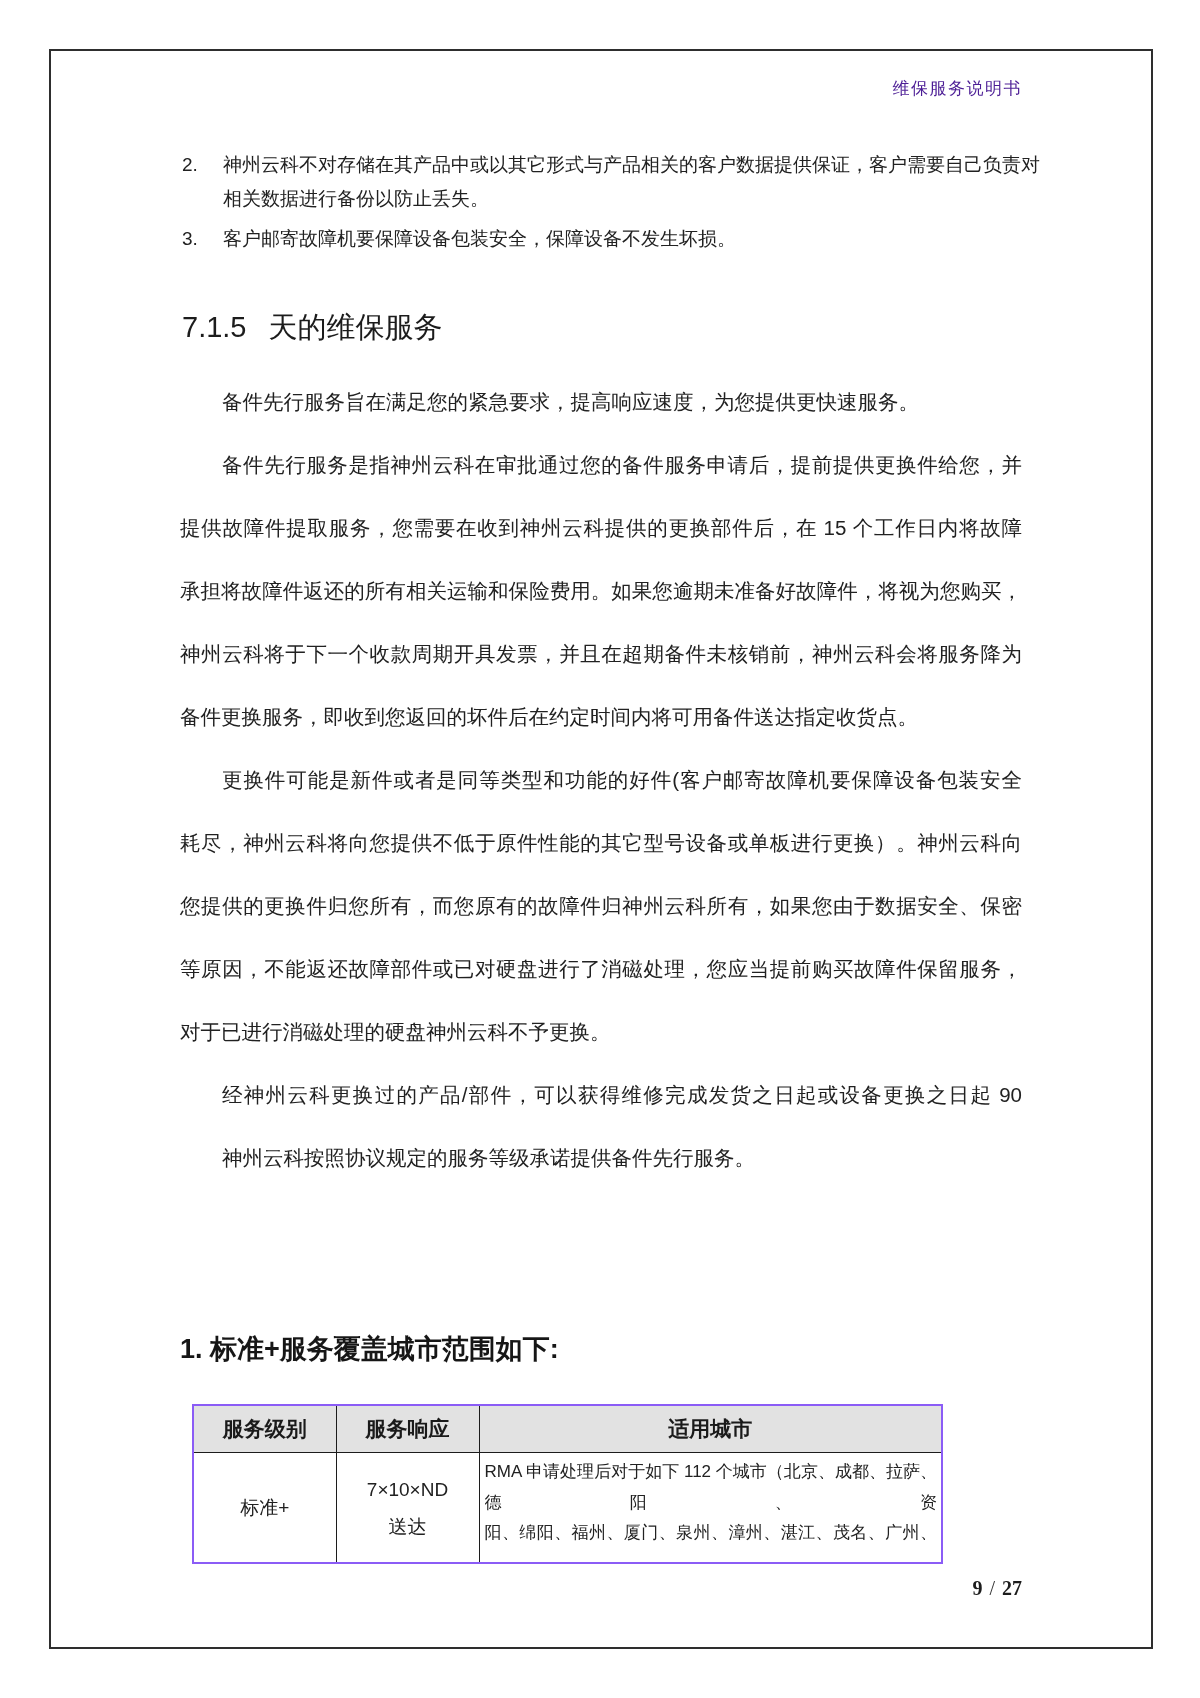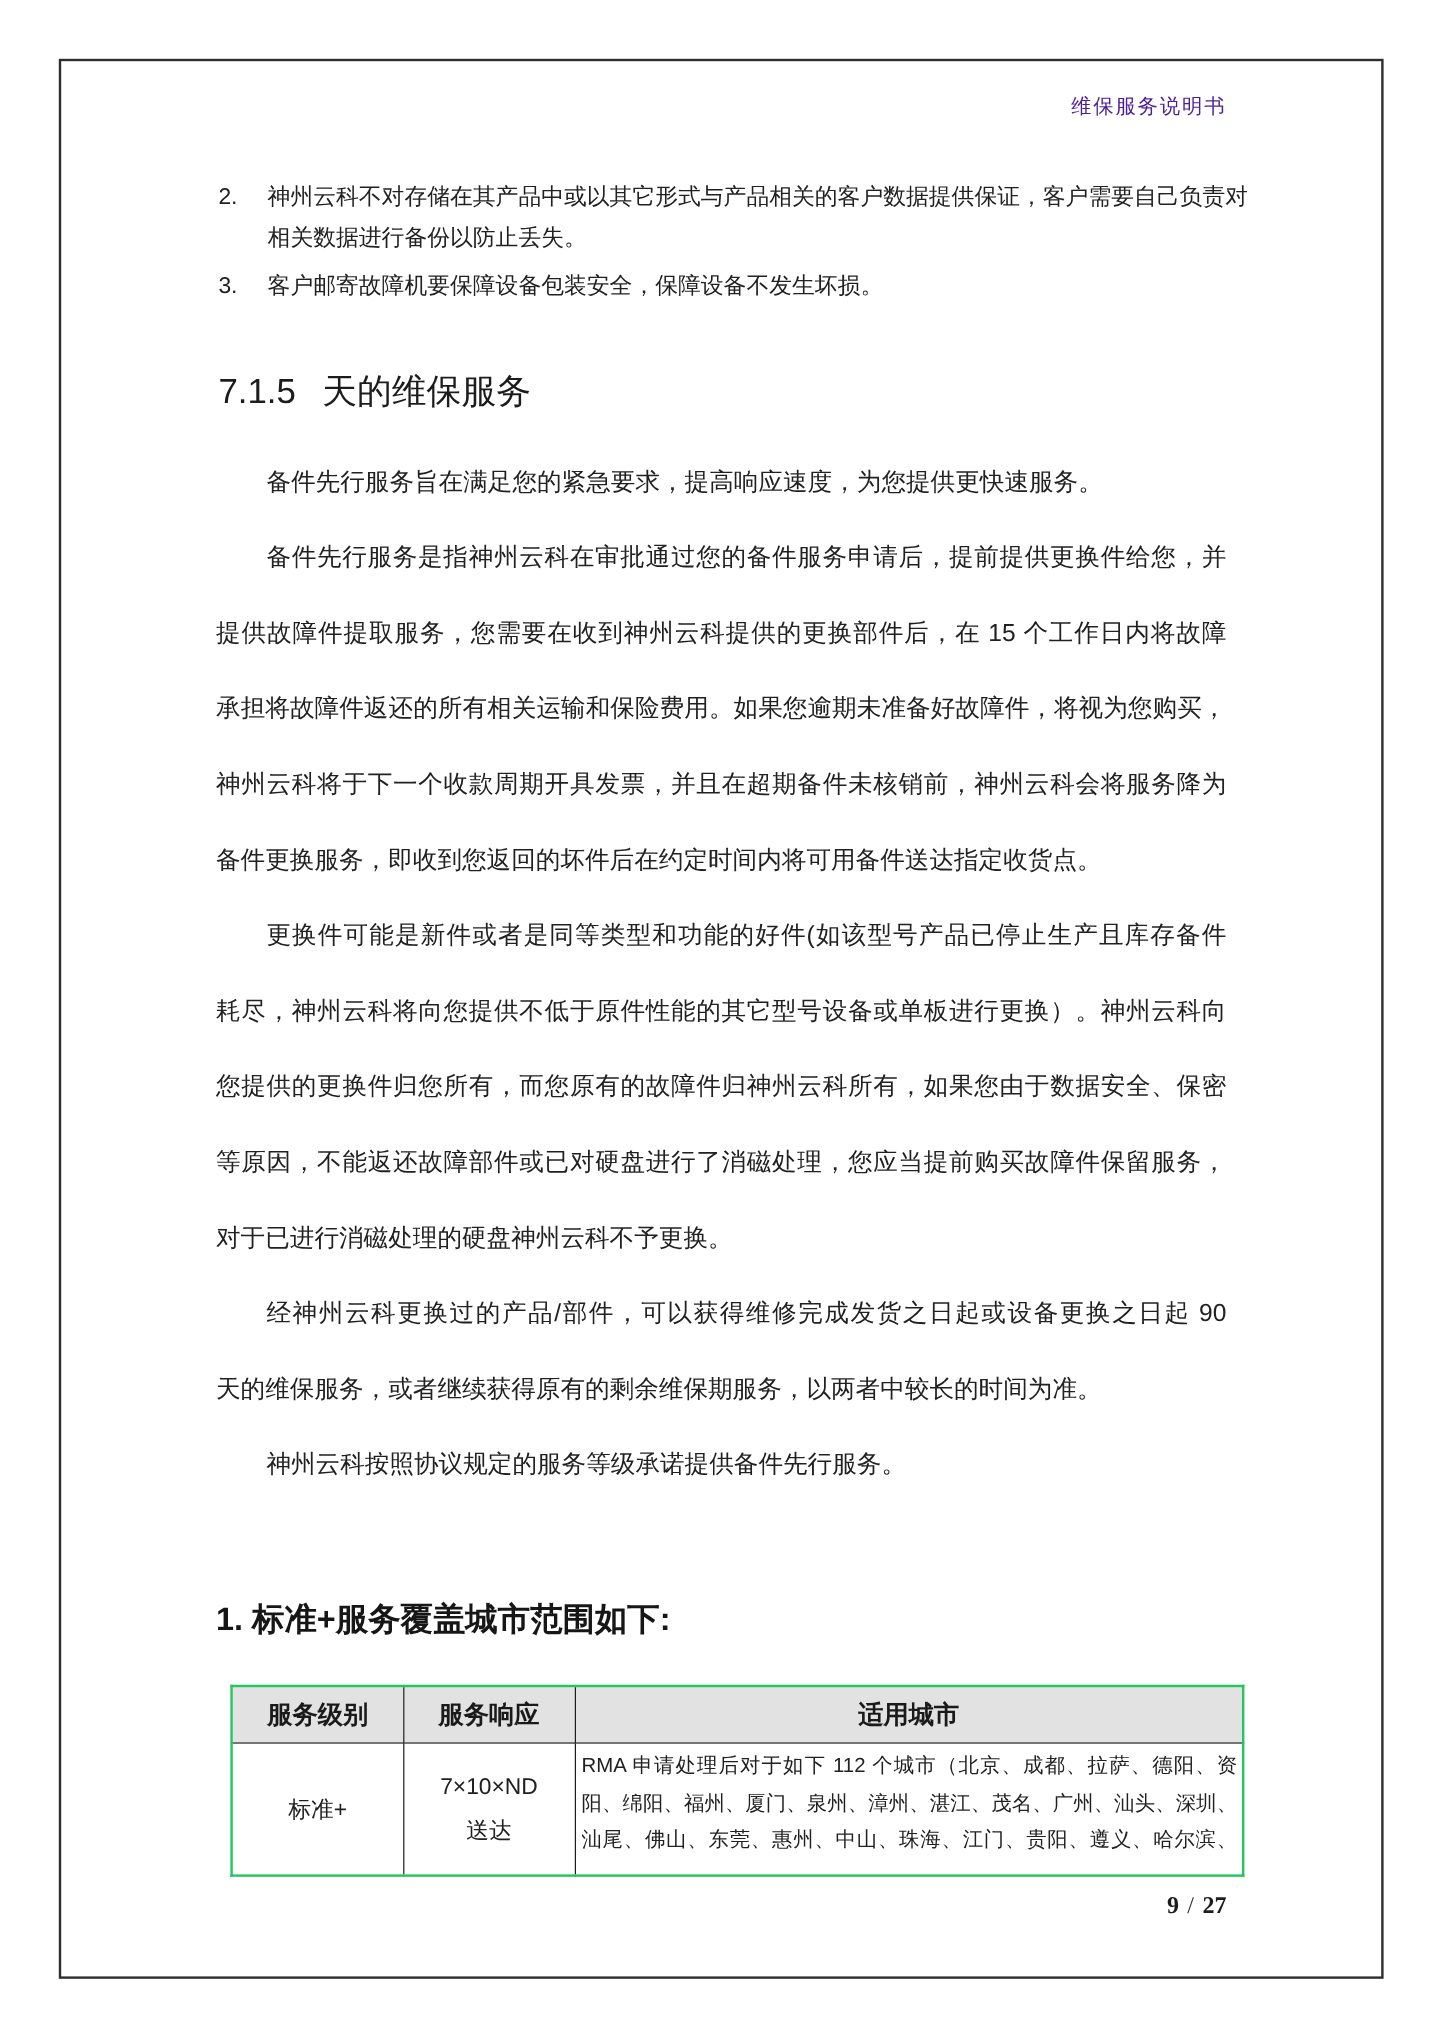"更换件可能是新件或者是同等类型和功能的好件(如该型号产品已停止生产且库存备件" div.pline { text: 如该型号产品已停止生产且库存备件 -> 客户邮寄故障机要保障设备包装安全 }
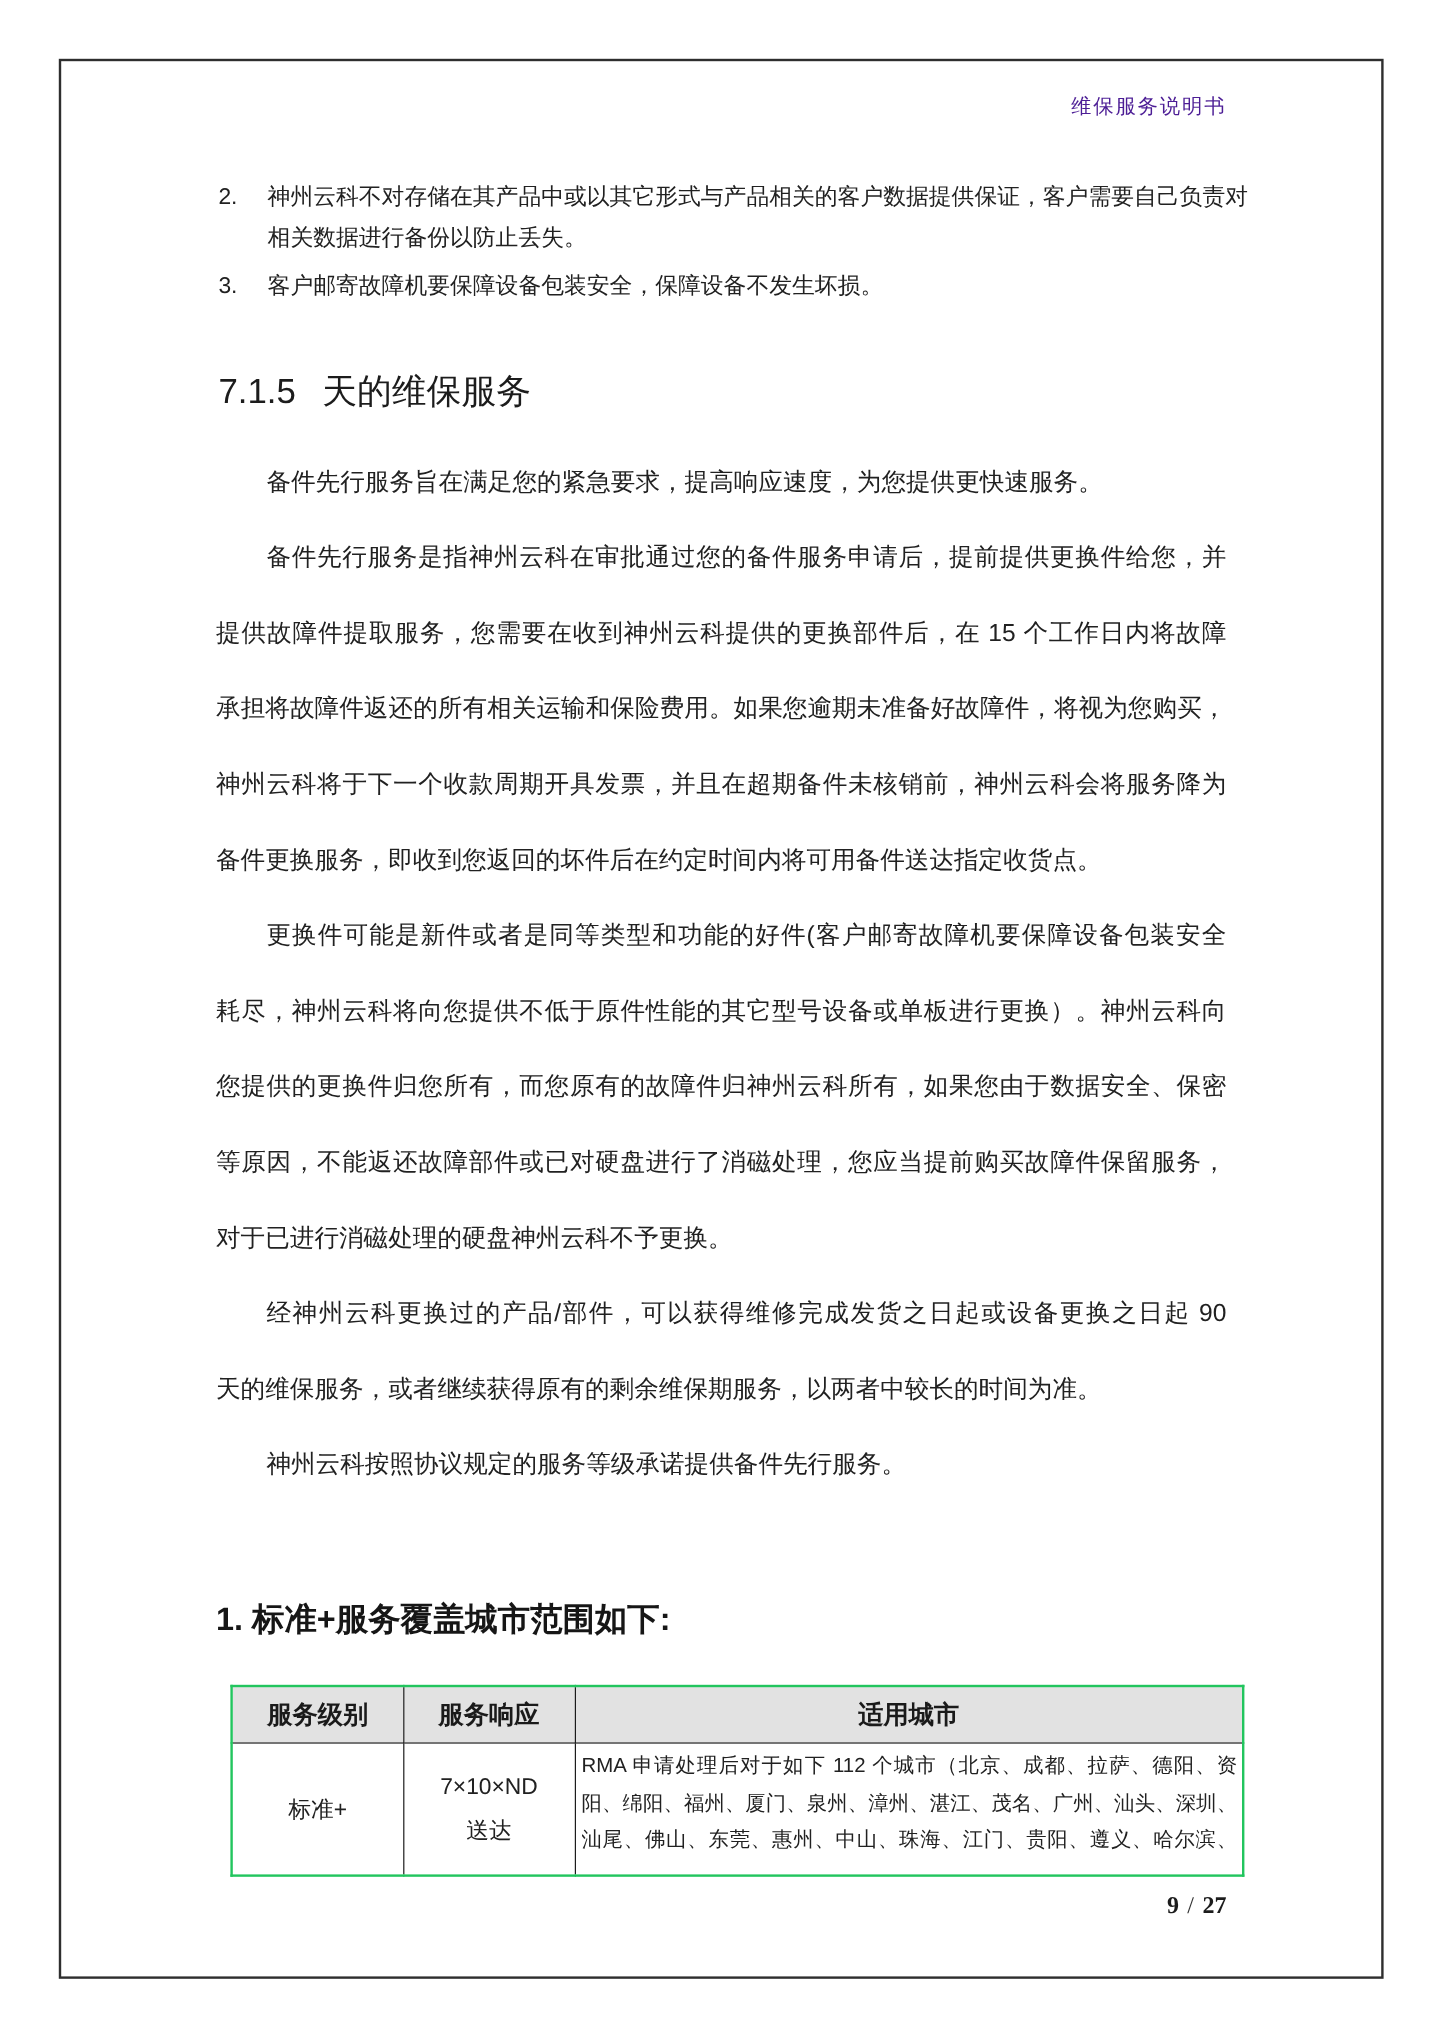"天的维保服务，或者继续获得原有的剩余维保期服务，以两者中较长的时间为准。" div.pline { html: <div>天的维保服务，或者继续获得原有的剩余维保期服务，以两者中较长的时间为准。</div> -> none }
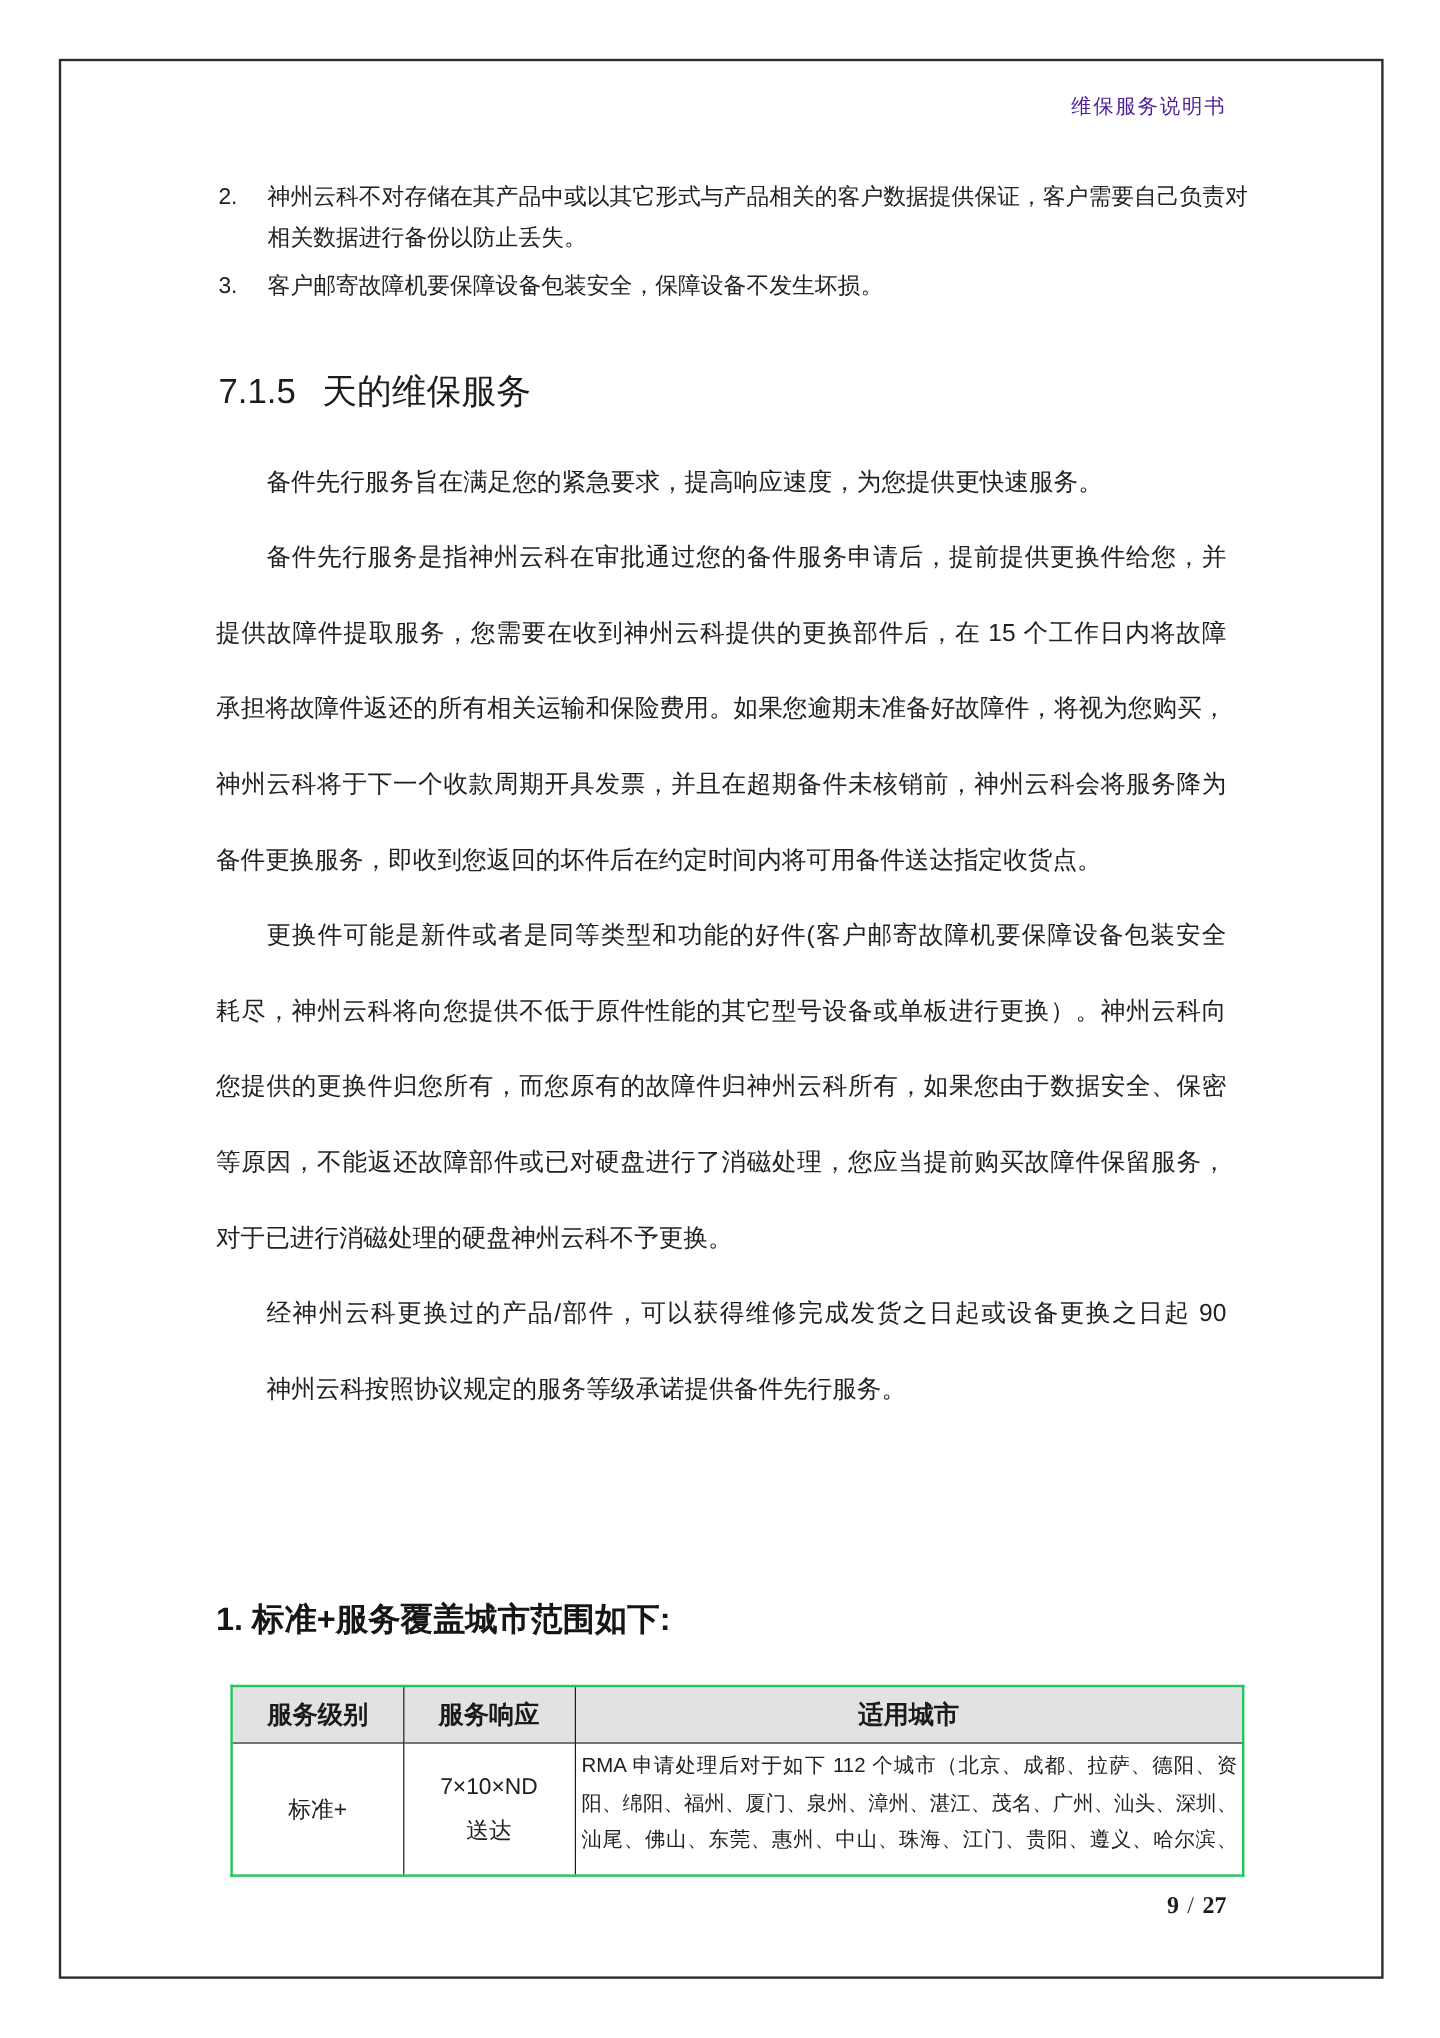"服务级别" table.svc { border: 2px solid #22c55e -> 2px solid #8b5cf6; width: 845px -> 751px }
